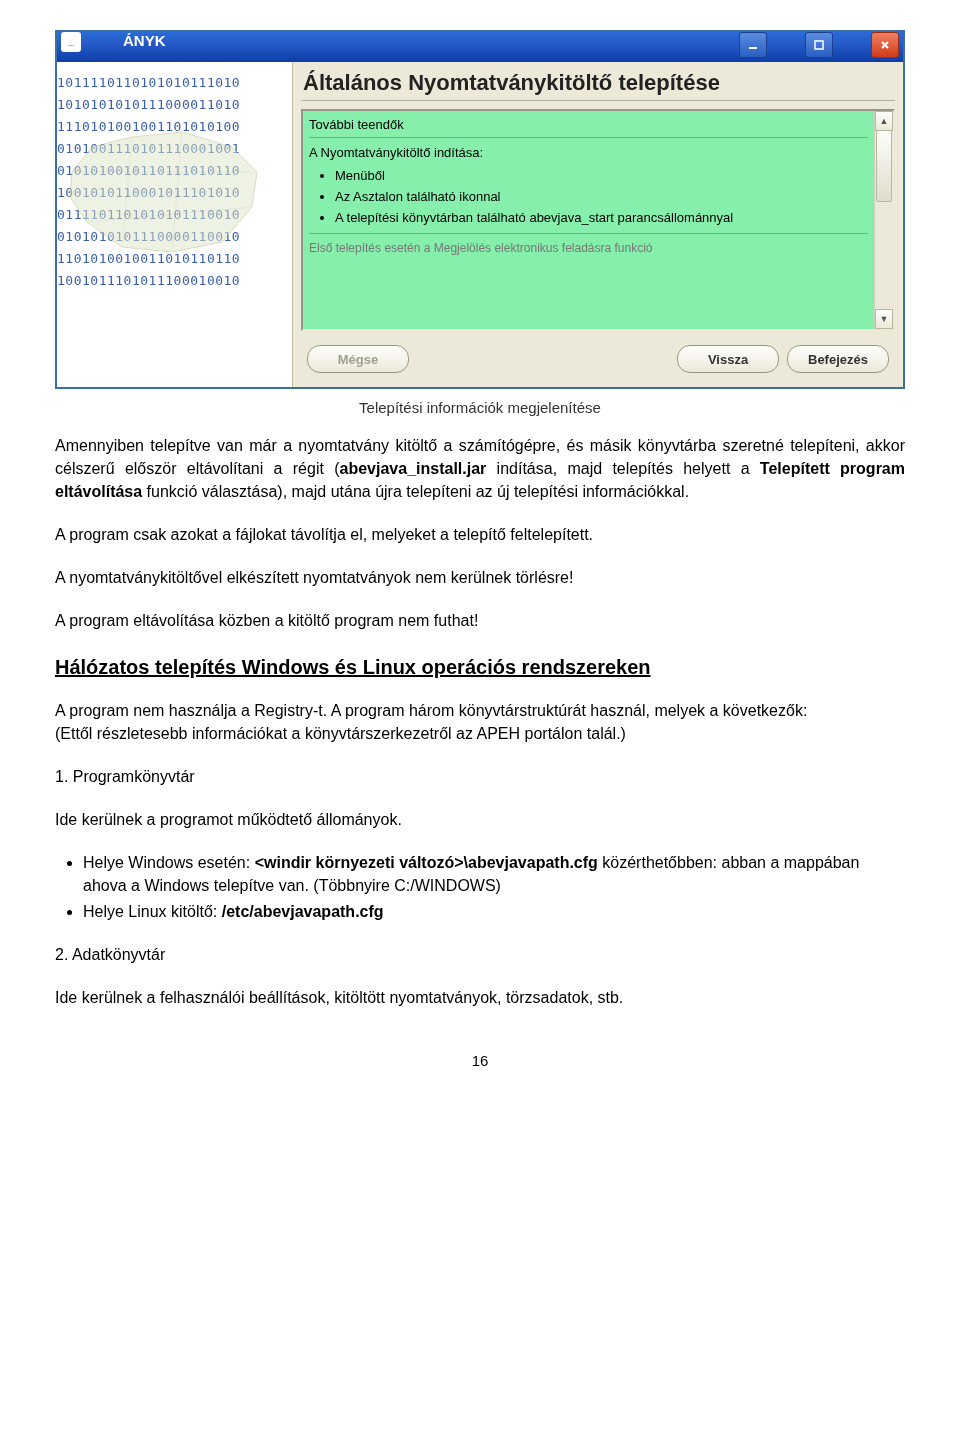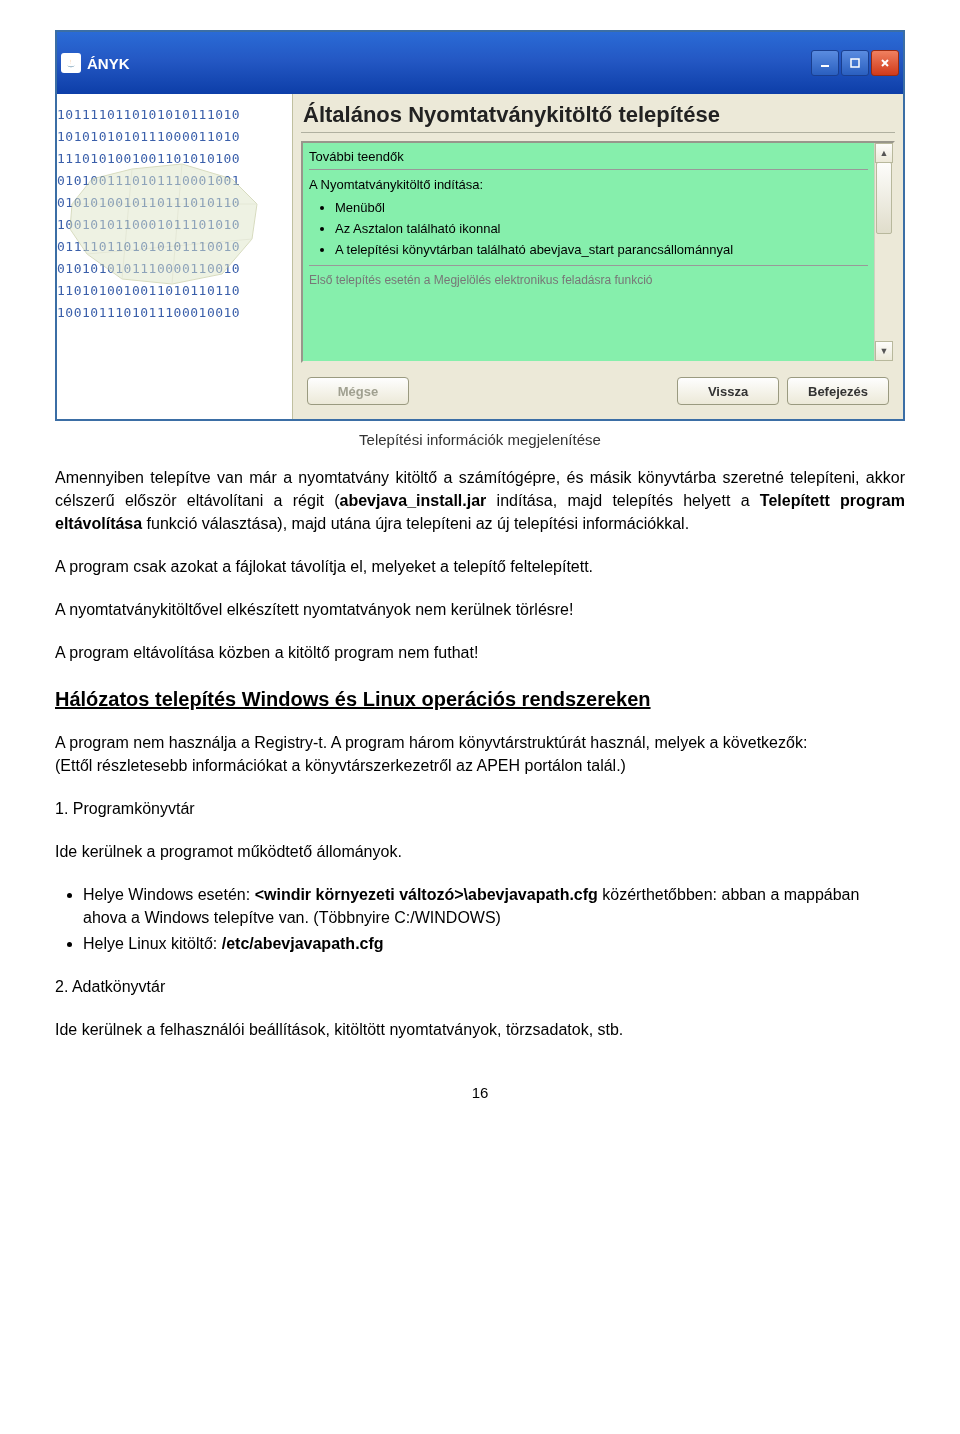"ÁNYK" .titlebar { align-items: center -> none; gap: none -> 36px; padding: 16px 4px -> 0 4px }
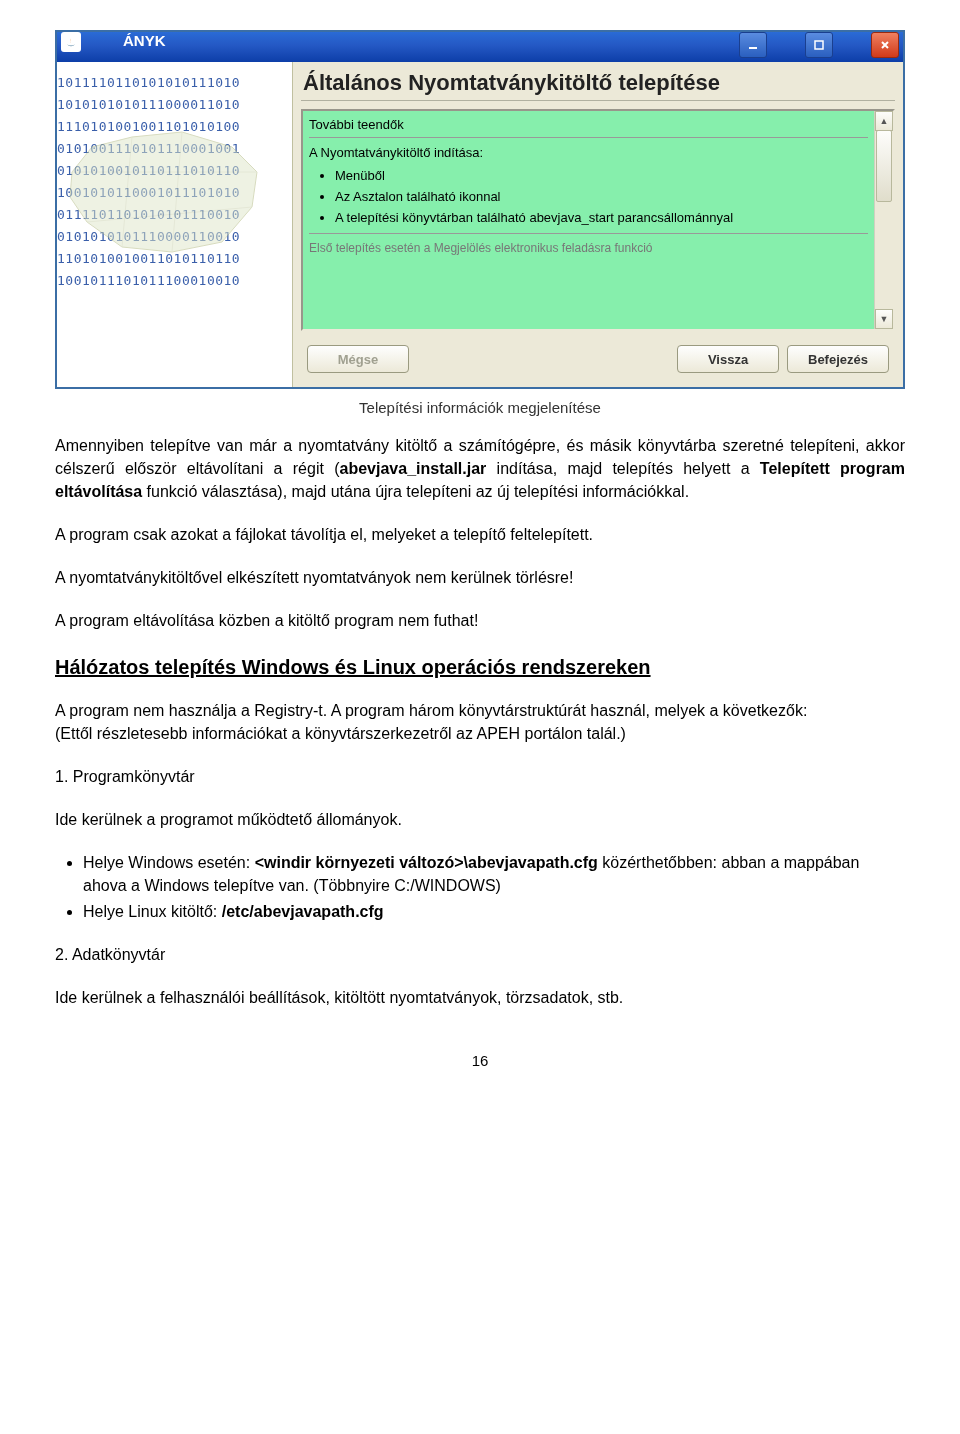"Mégse" .btn { border-radius: 4px -> 13px }
